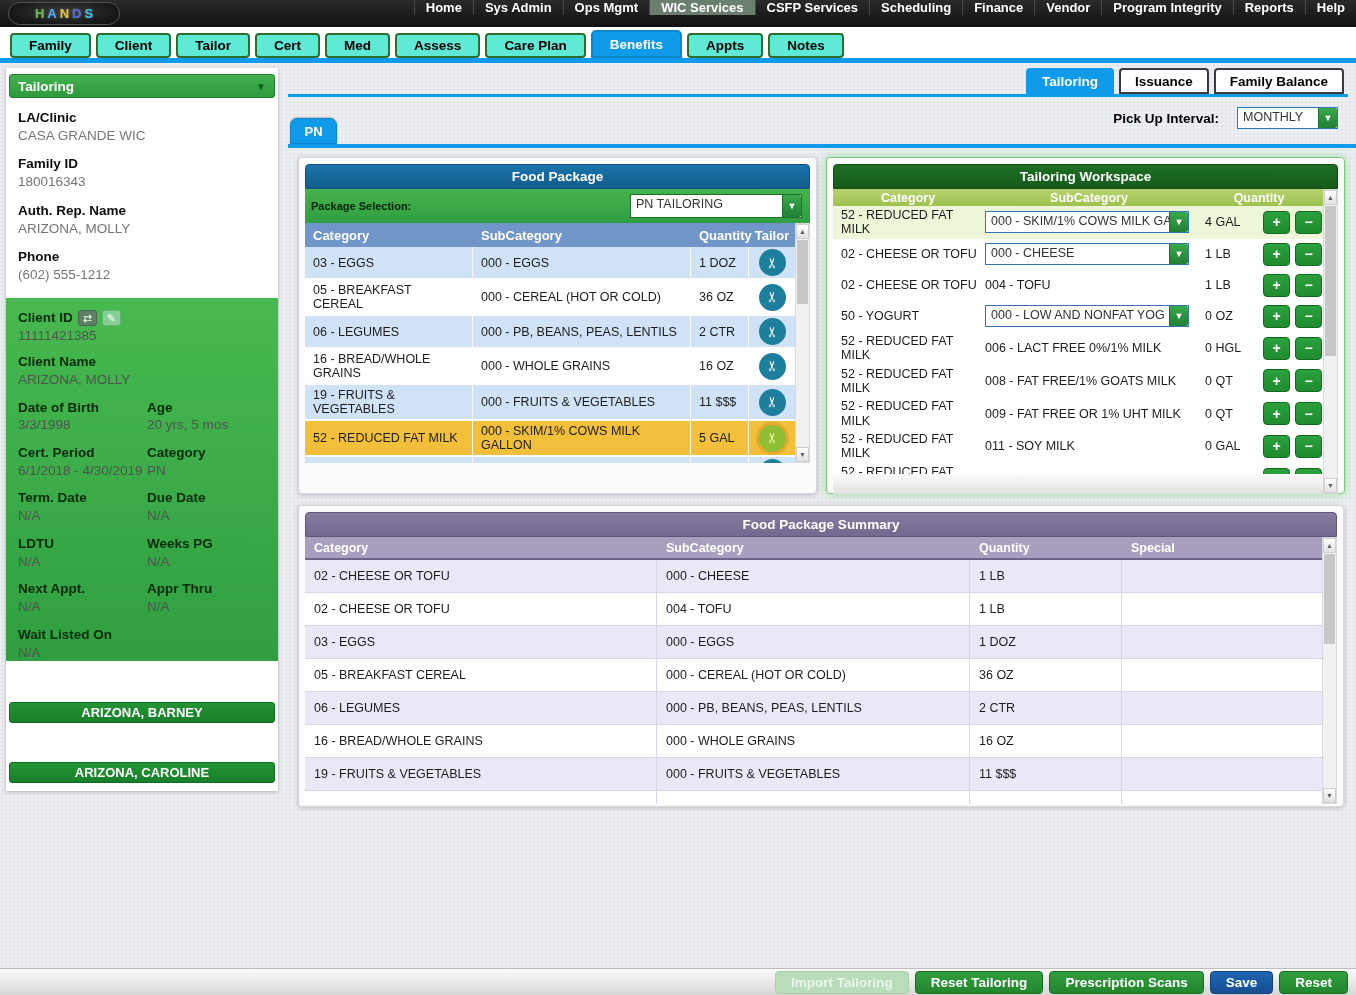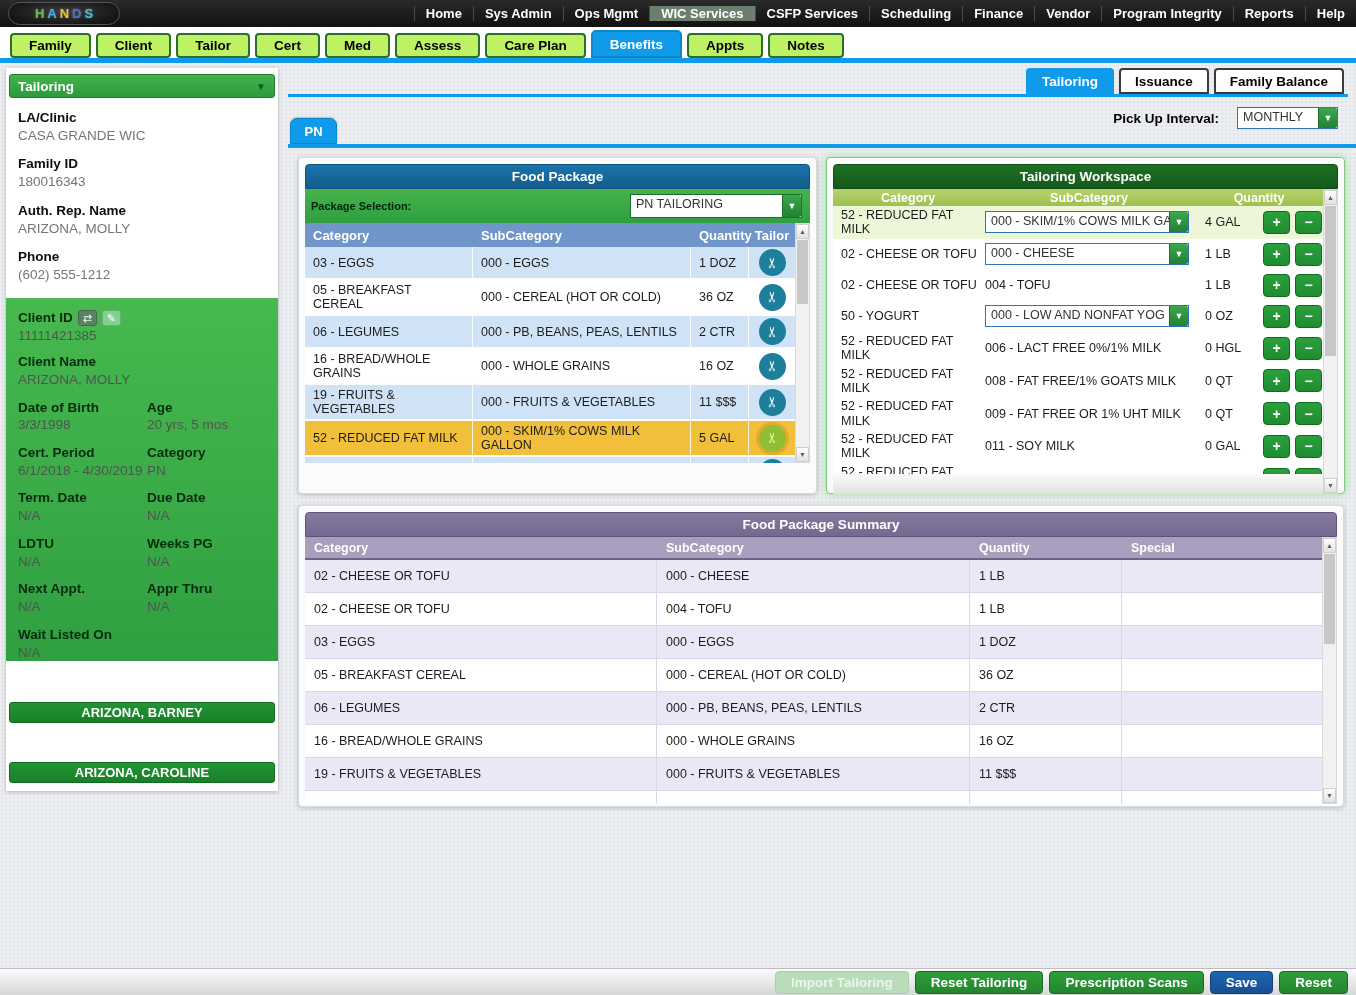"Home" .navitems { align-items: center -> flex-start }
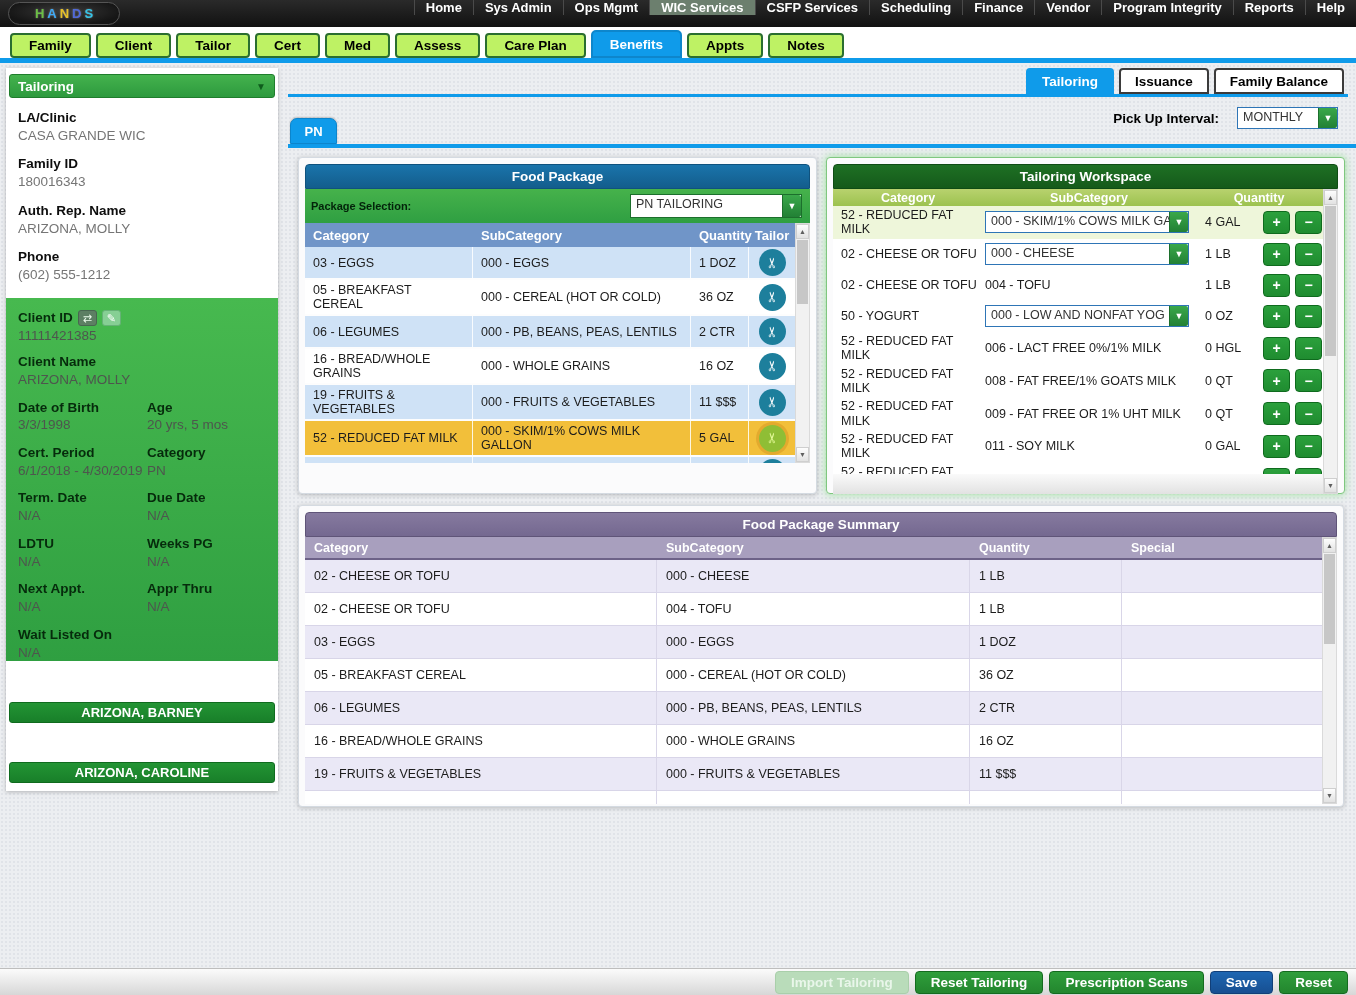"Family" .mtab { background: #bef264 -> #5eead4 }
